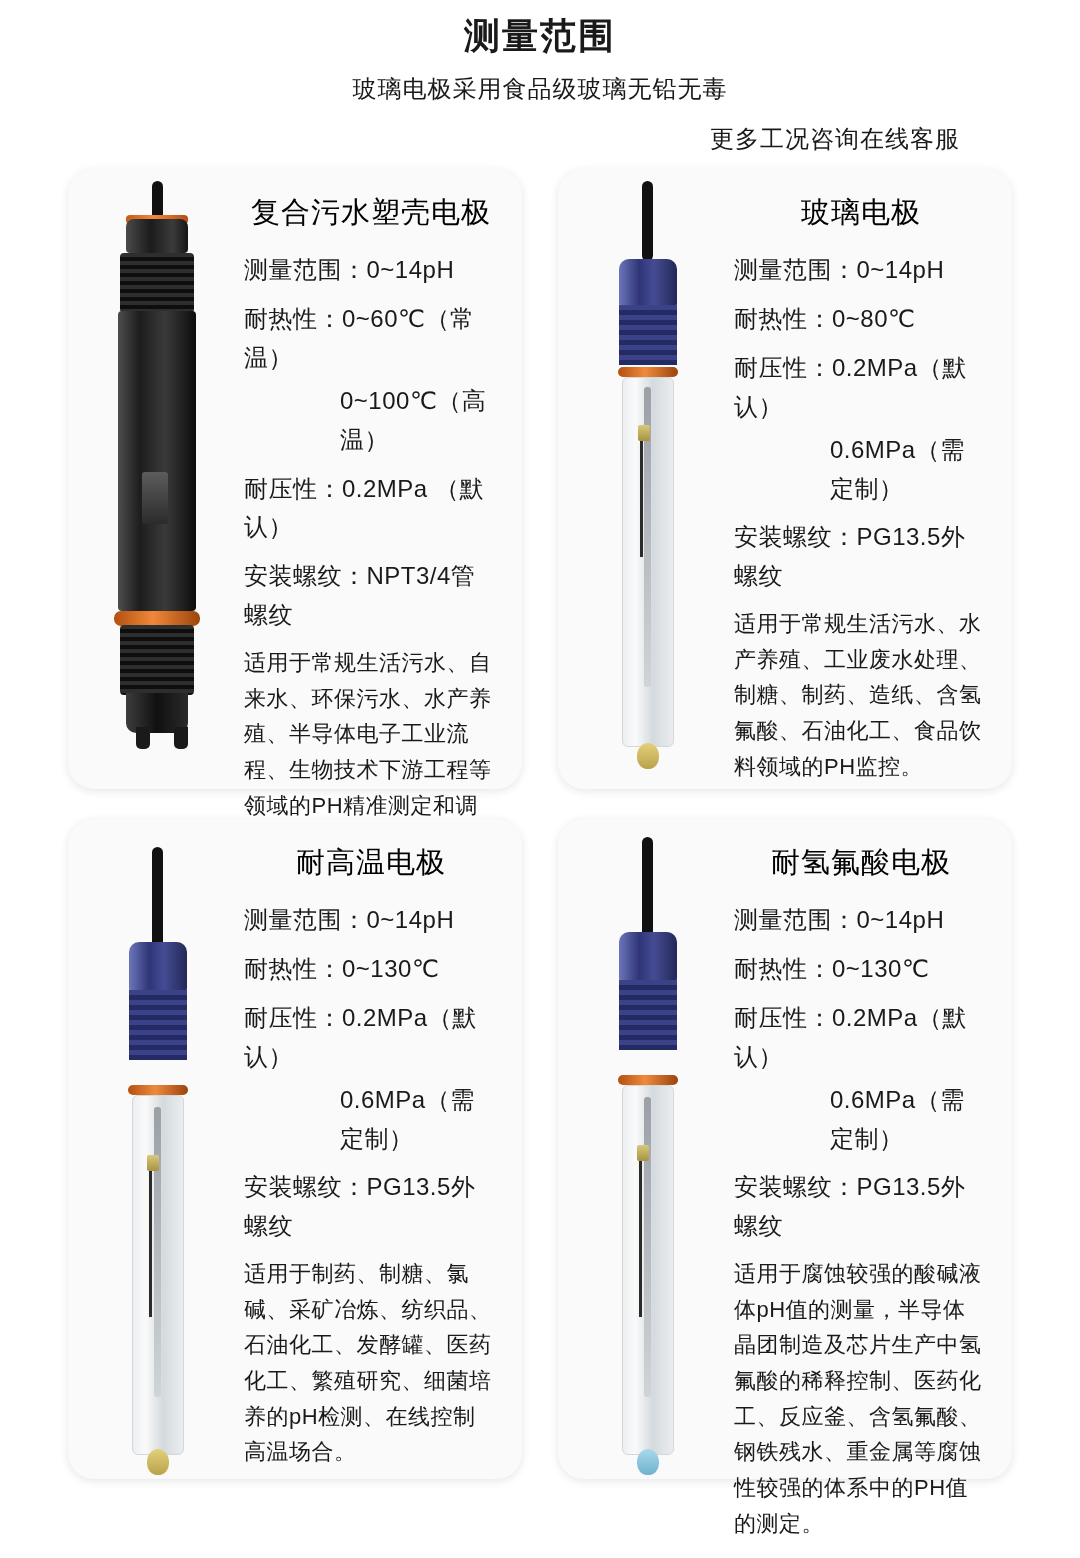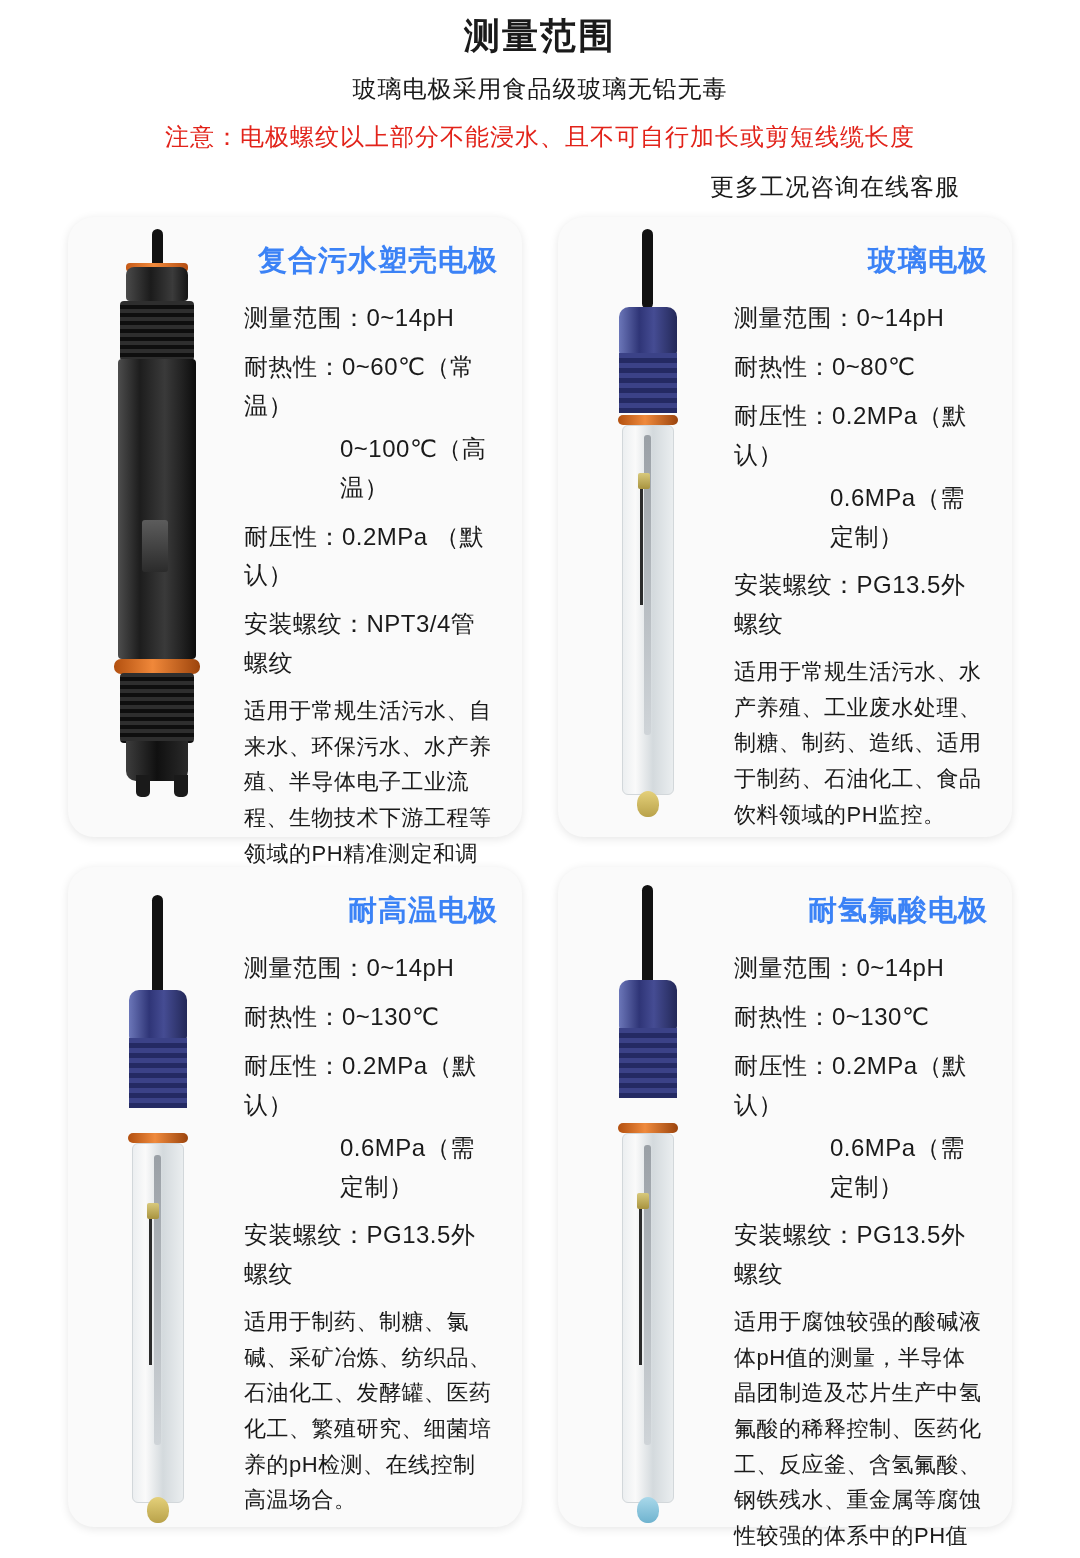"注意：电极螺纹以上部分不能浸水、且不可自行加长或剪短线缆长度" div.notice { html: <div>注意：电极螺纹以上部分不能浸水、且不可自行加长或剪短线缆长度</div> -> none }
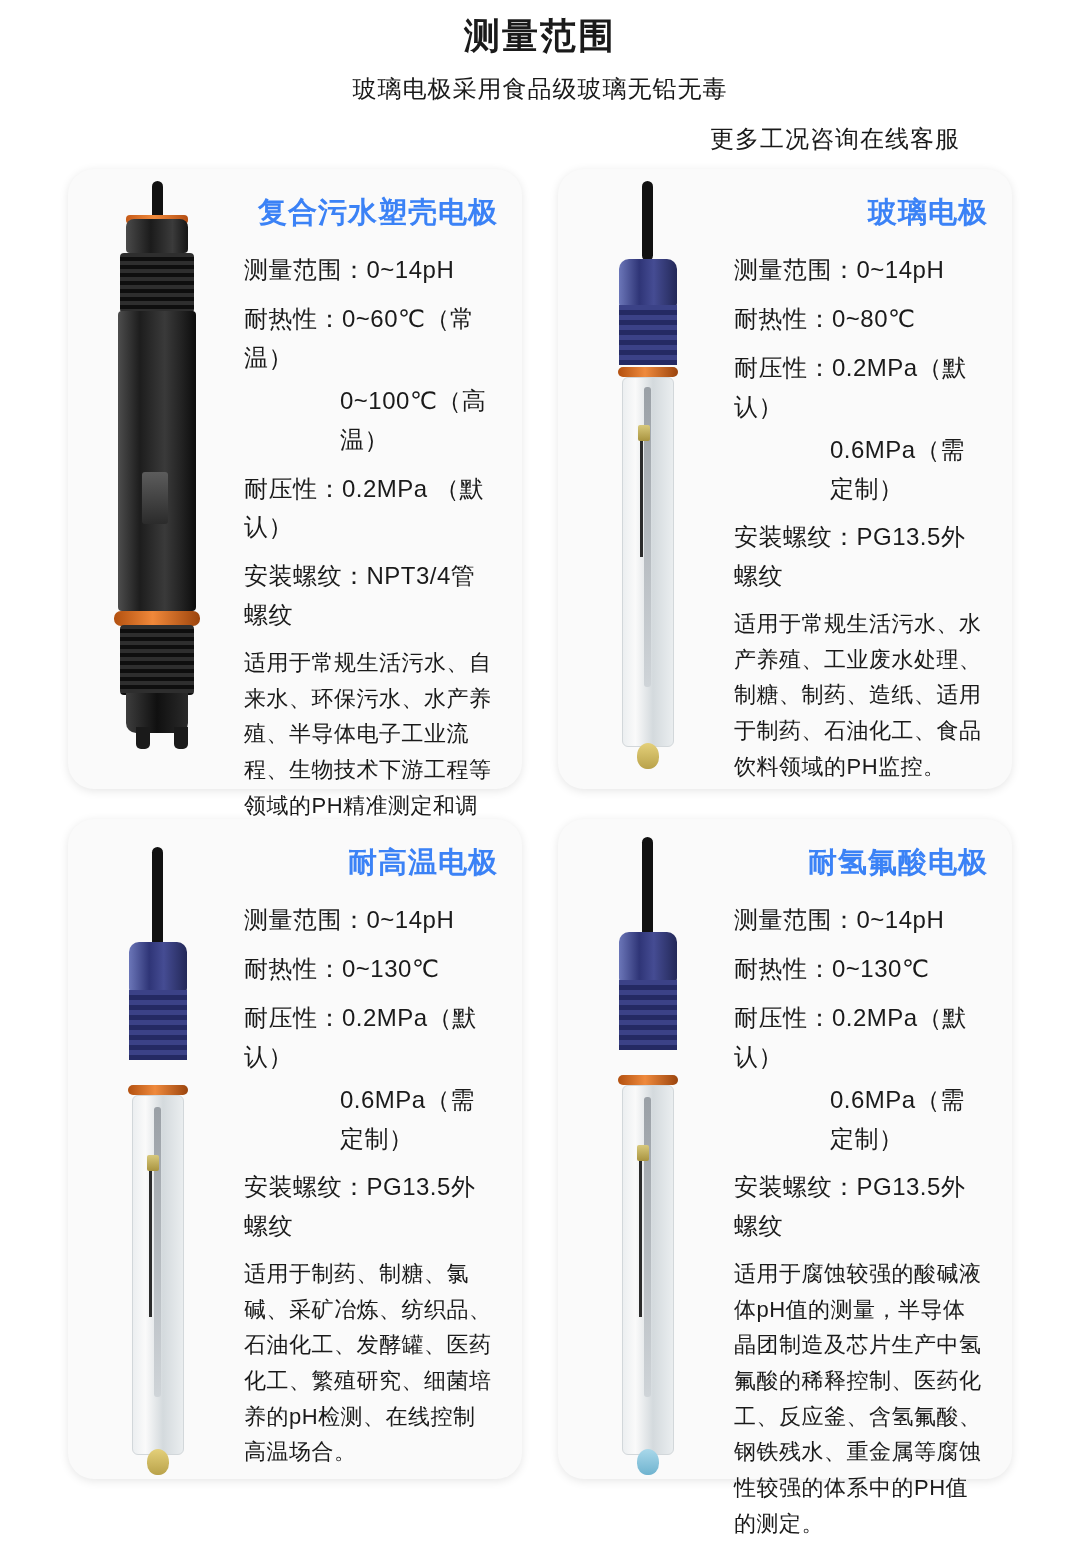"复合污水塑壳电极" .card-title { color: #3b82f6 -> #000000; font-weight: bold -> normal; text-align: right -> center }
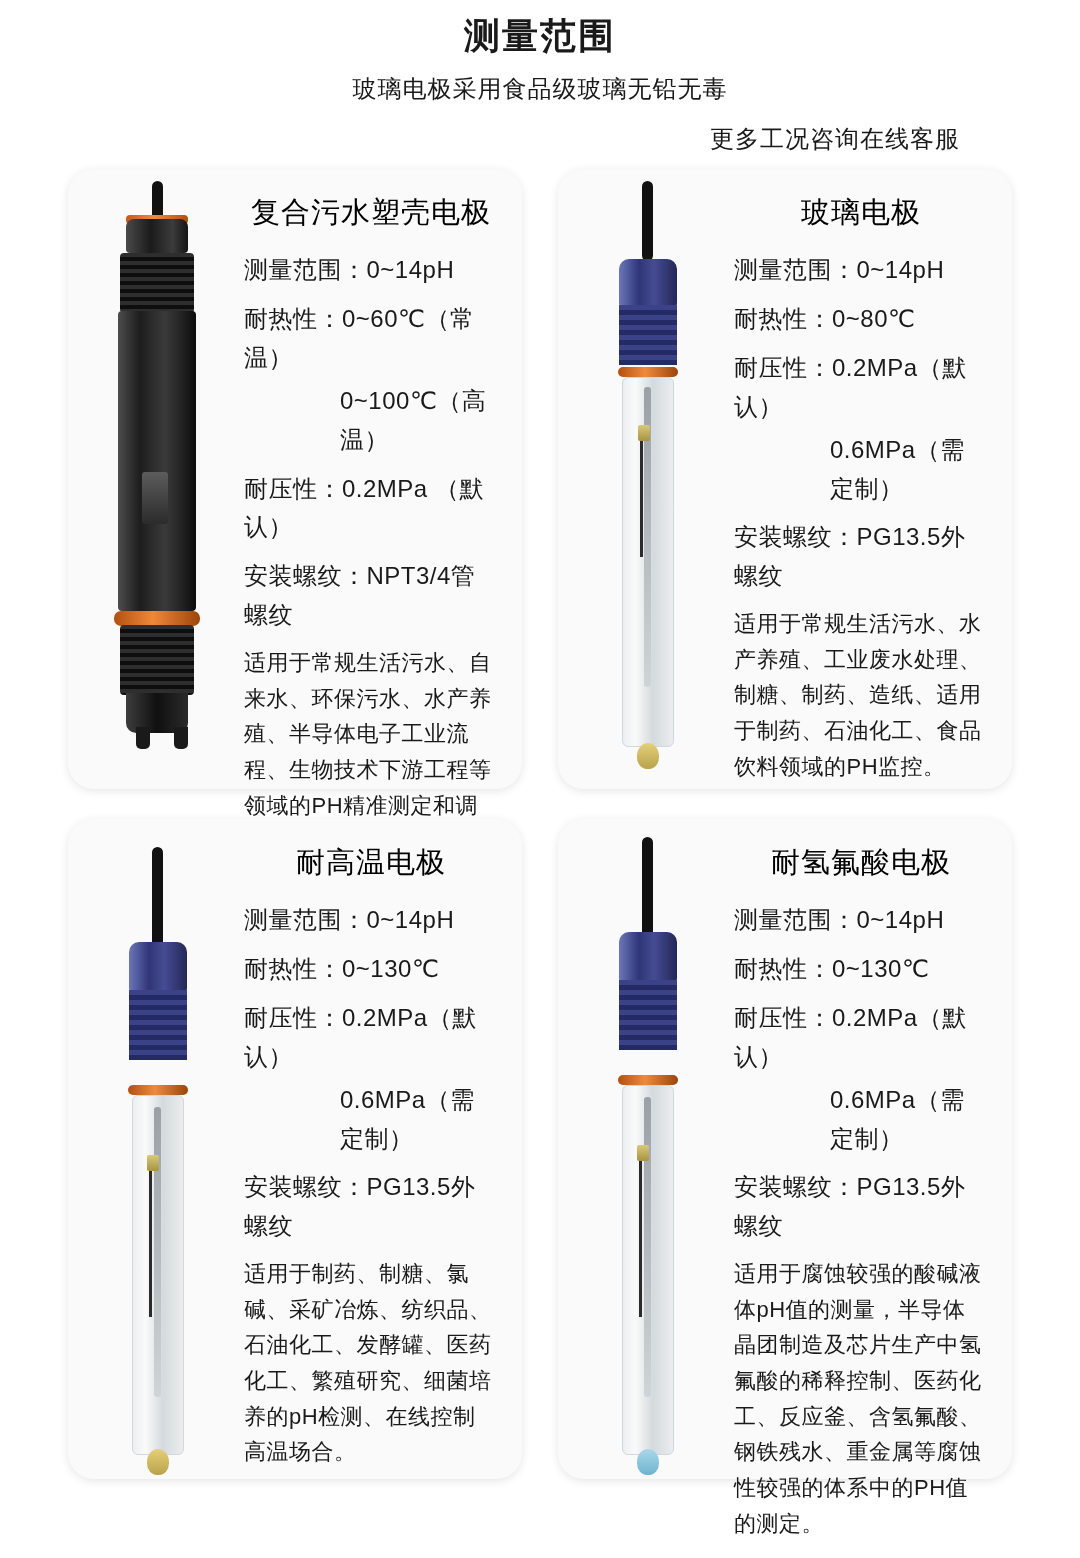"适用于常规生活污水、水产养殖、工业废水处理、制糖、制药、造纸、适用于制药、石油化" div.desc { text: 适用于制药 -> 含氢氟酸 }
